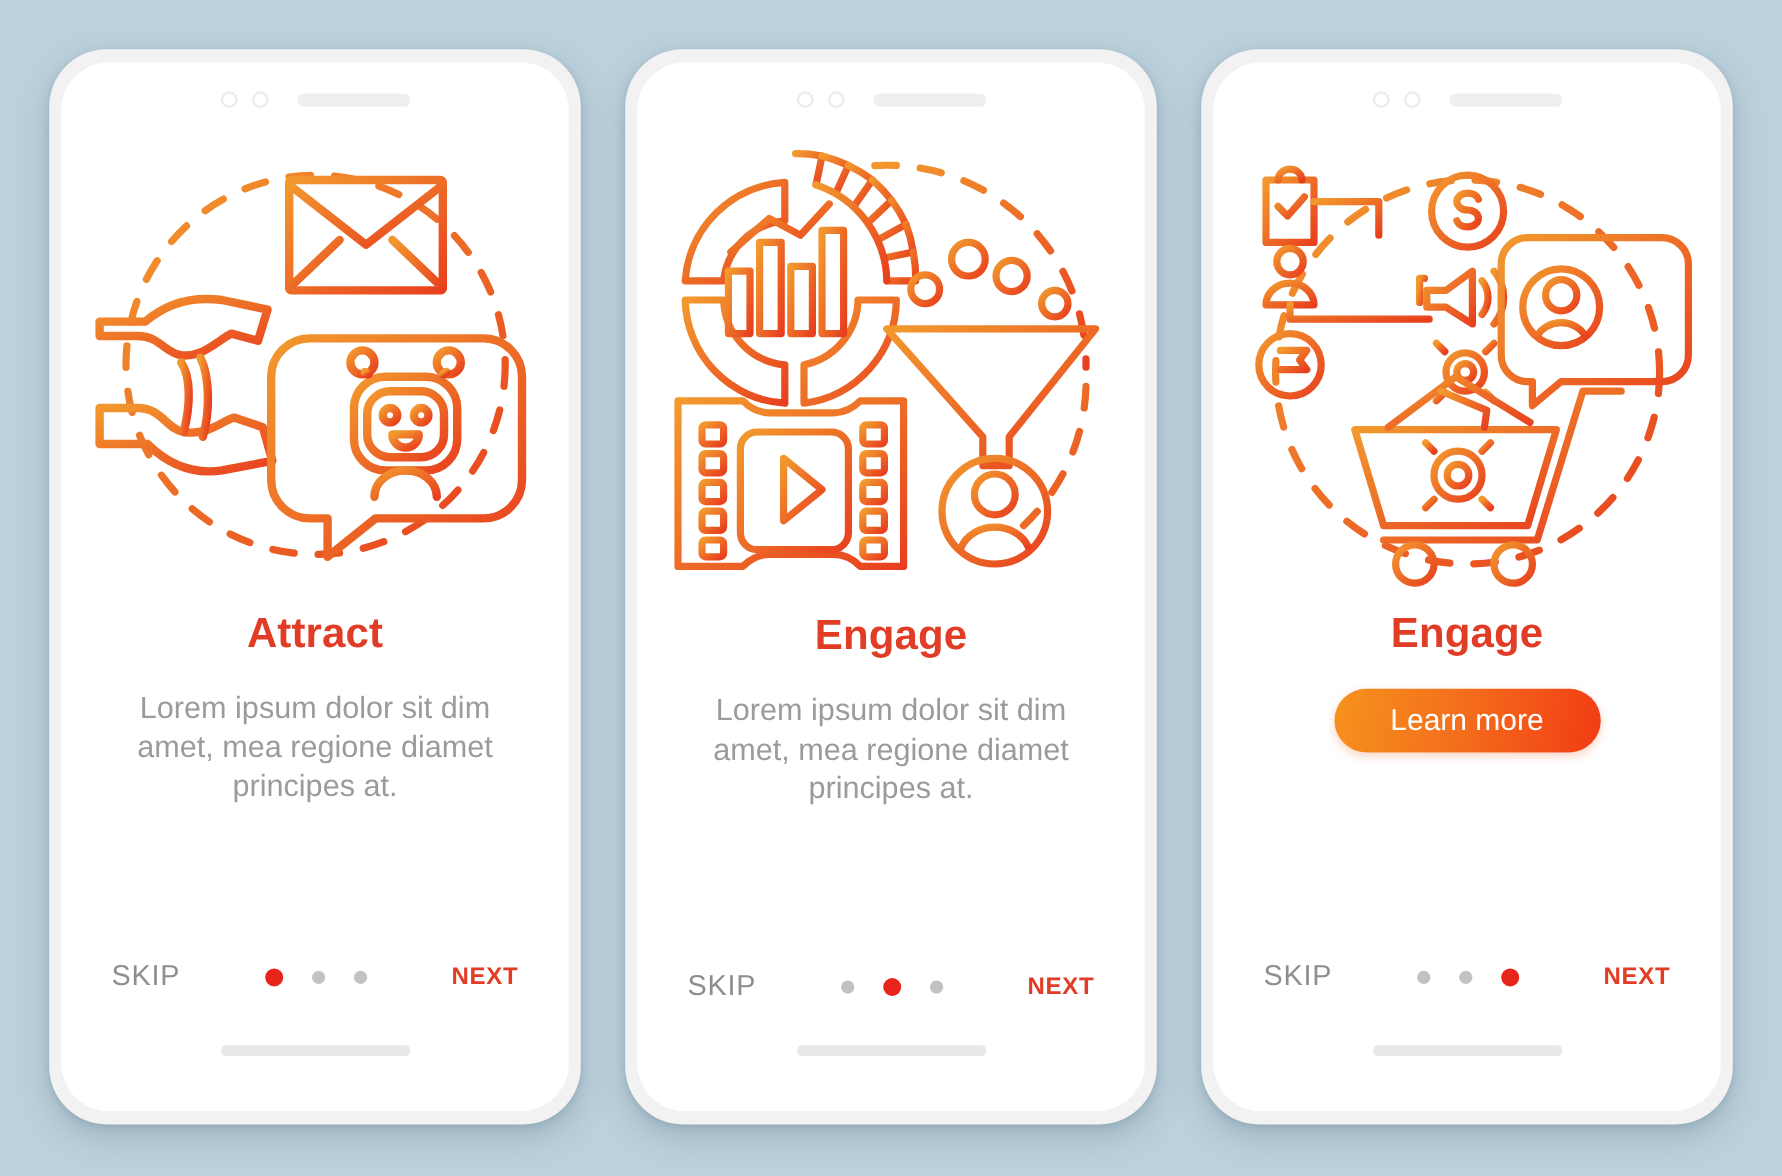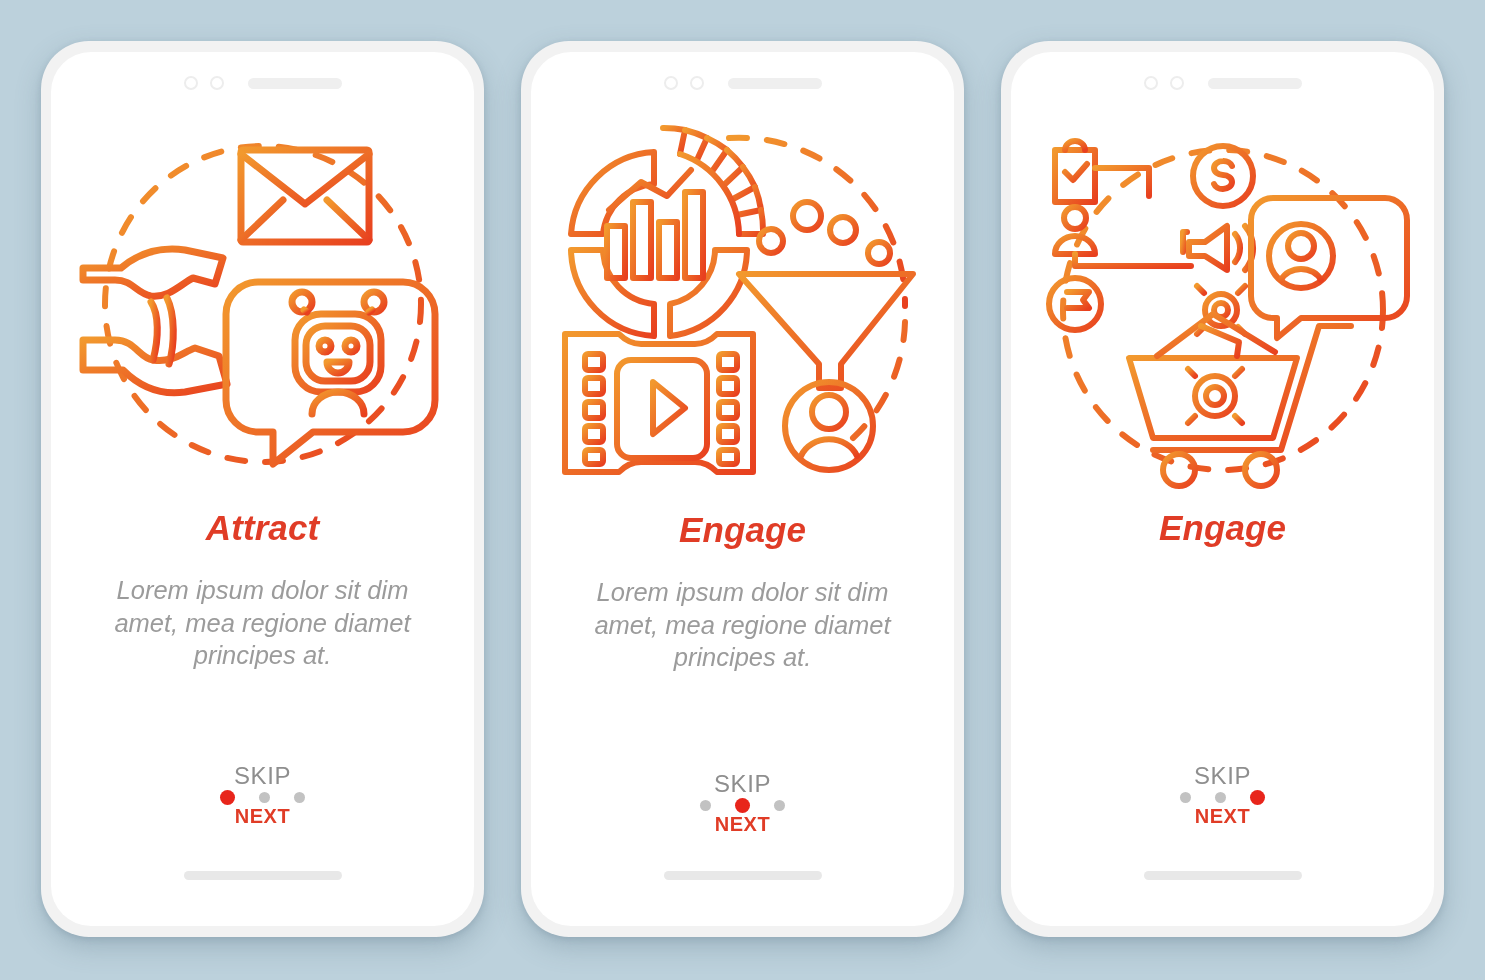"Attract" .title { font-style: italic -> none }
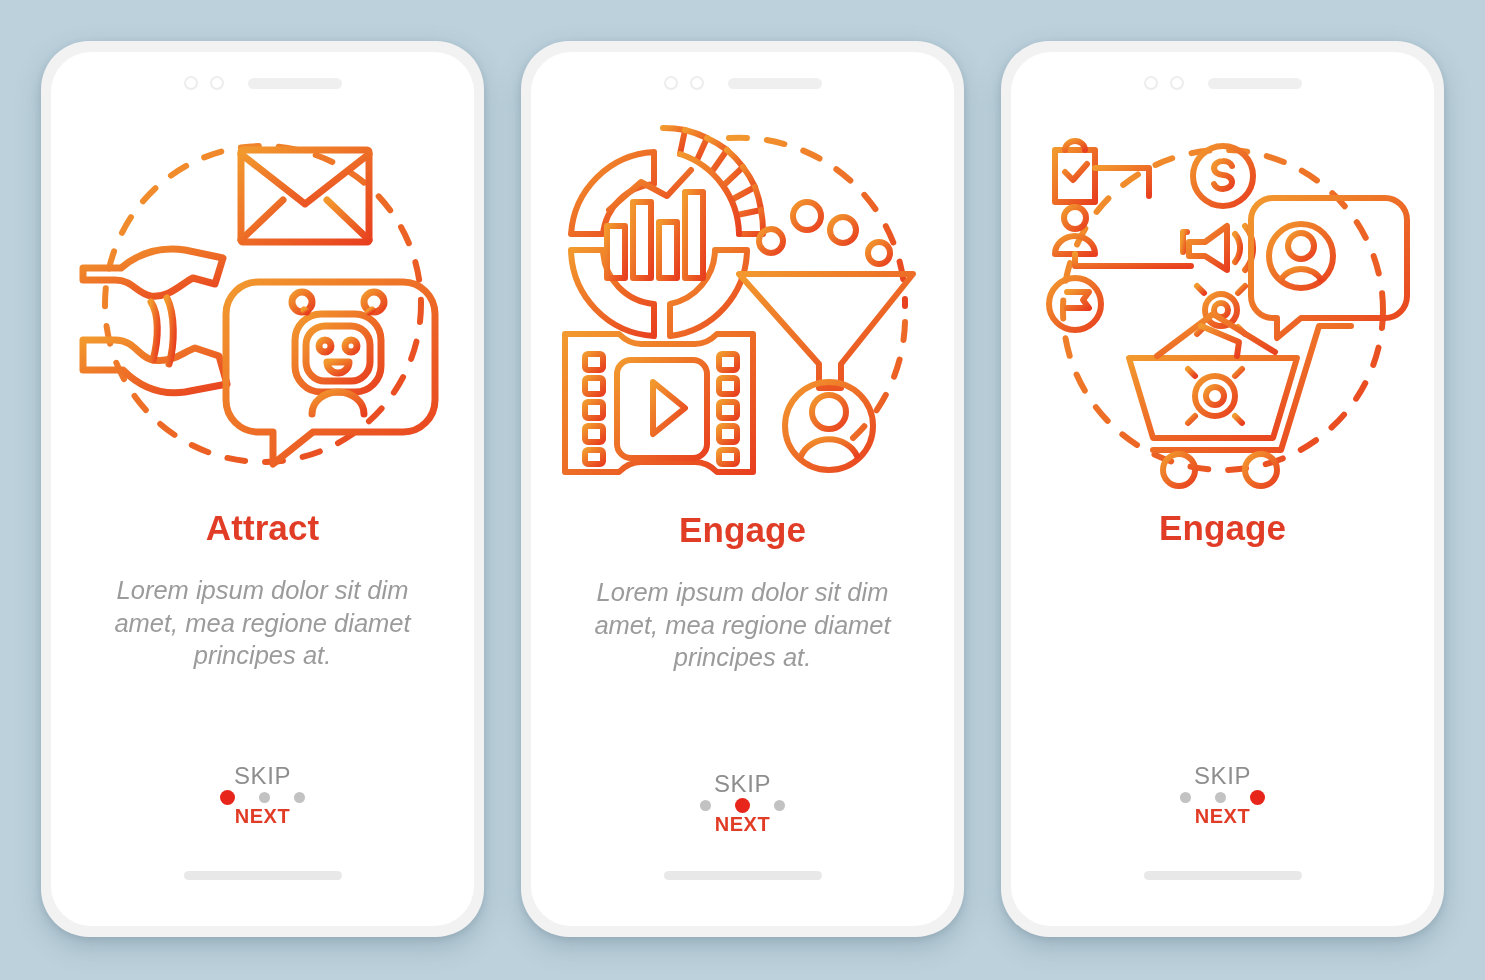"Lorem ipsum dolor sit dim" .desc { font-style: italic -> none }
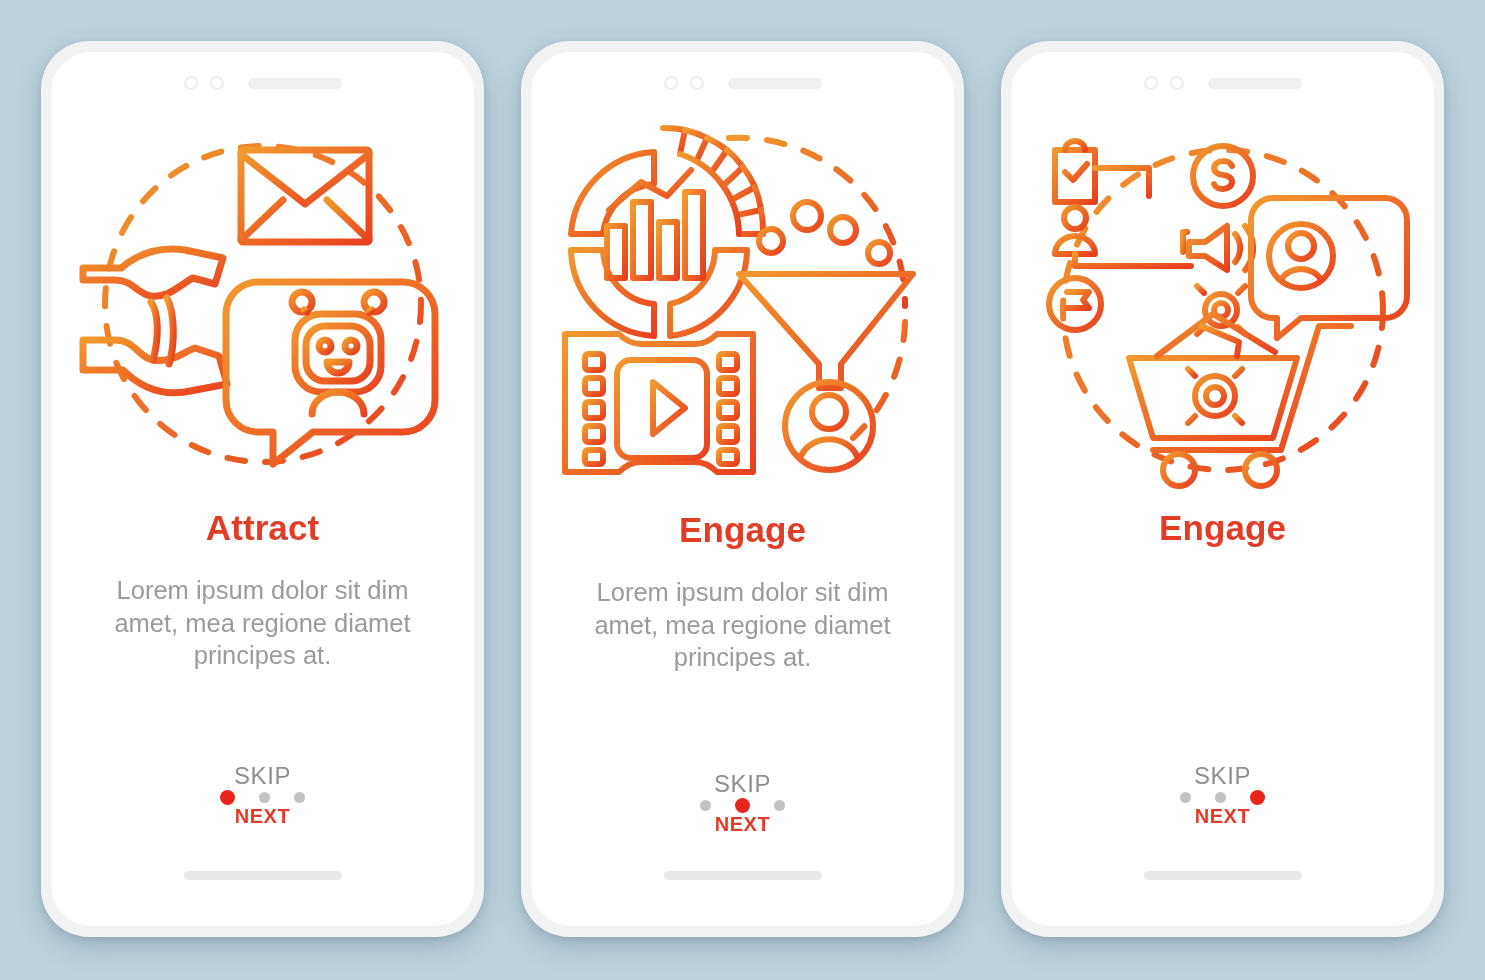"Learn more" button.cta { html: none -> <button>Learn more</button> }
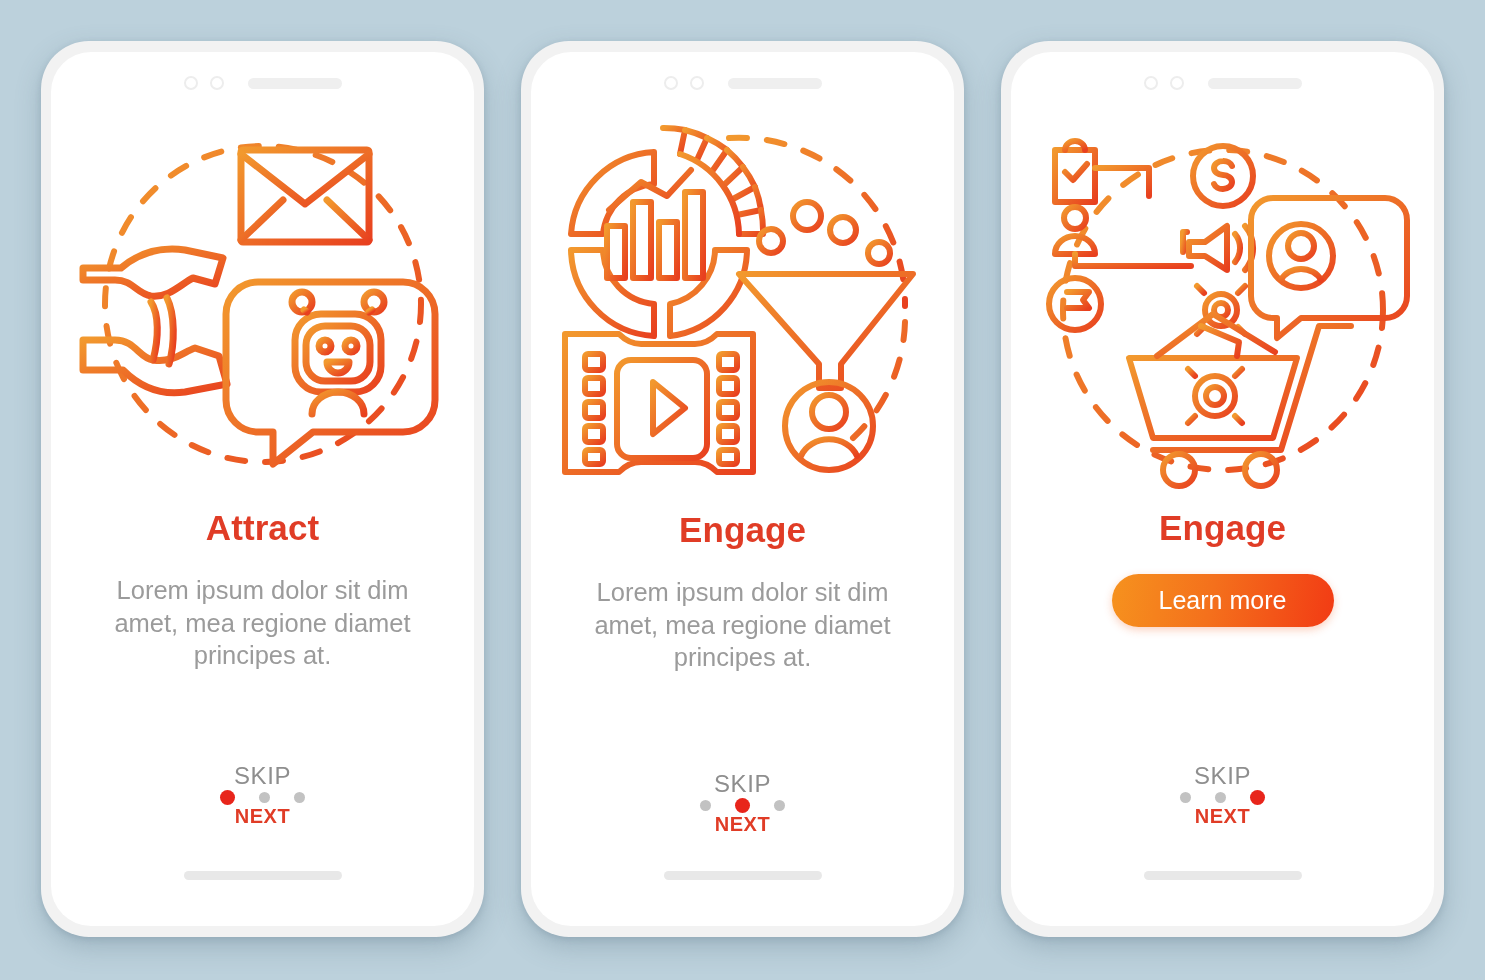"SKIP" .navrow { flex-direction: column -> none }
